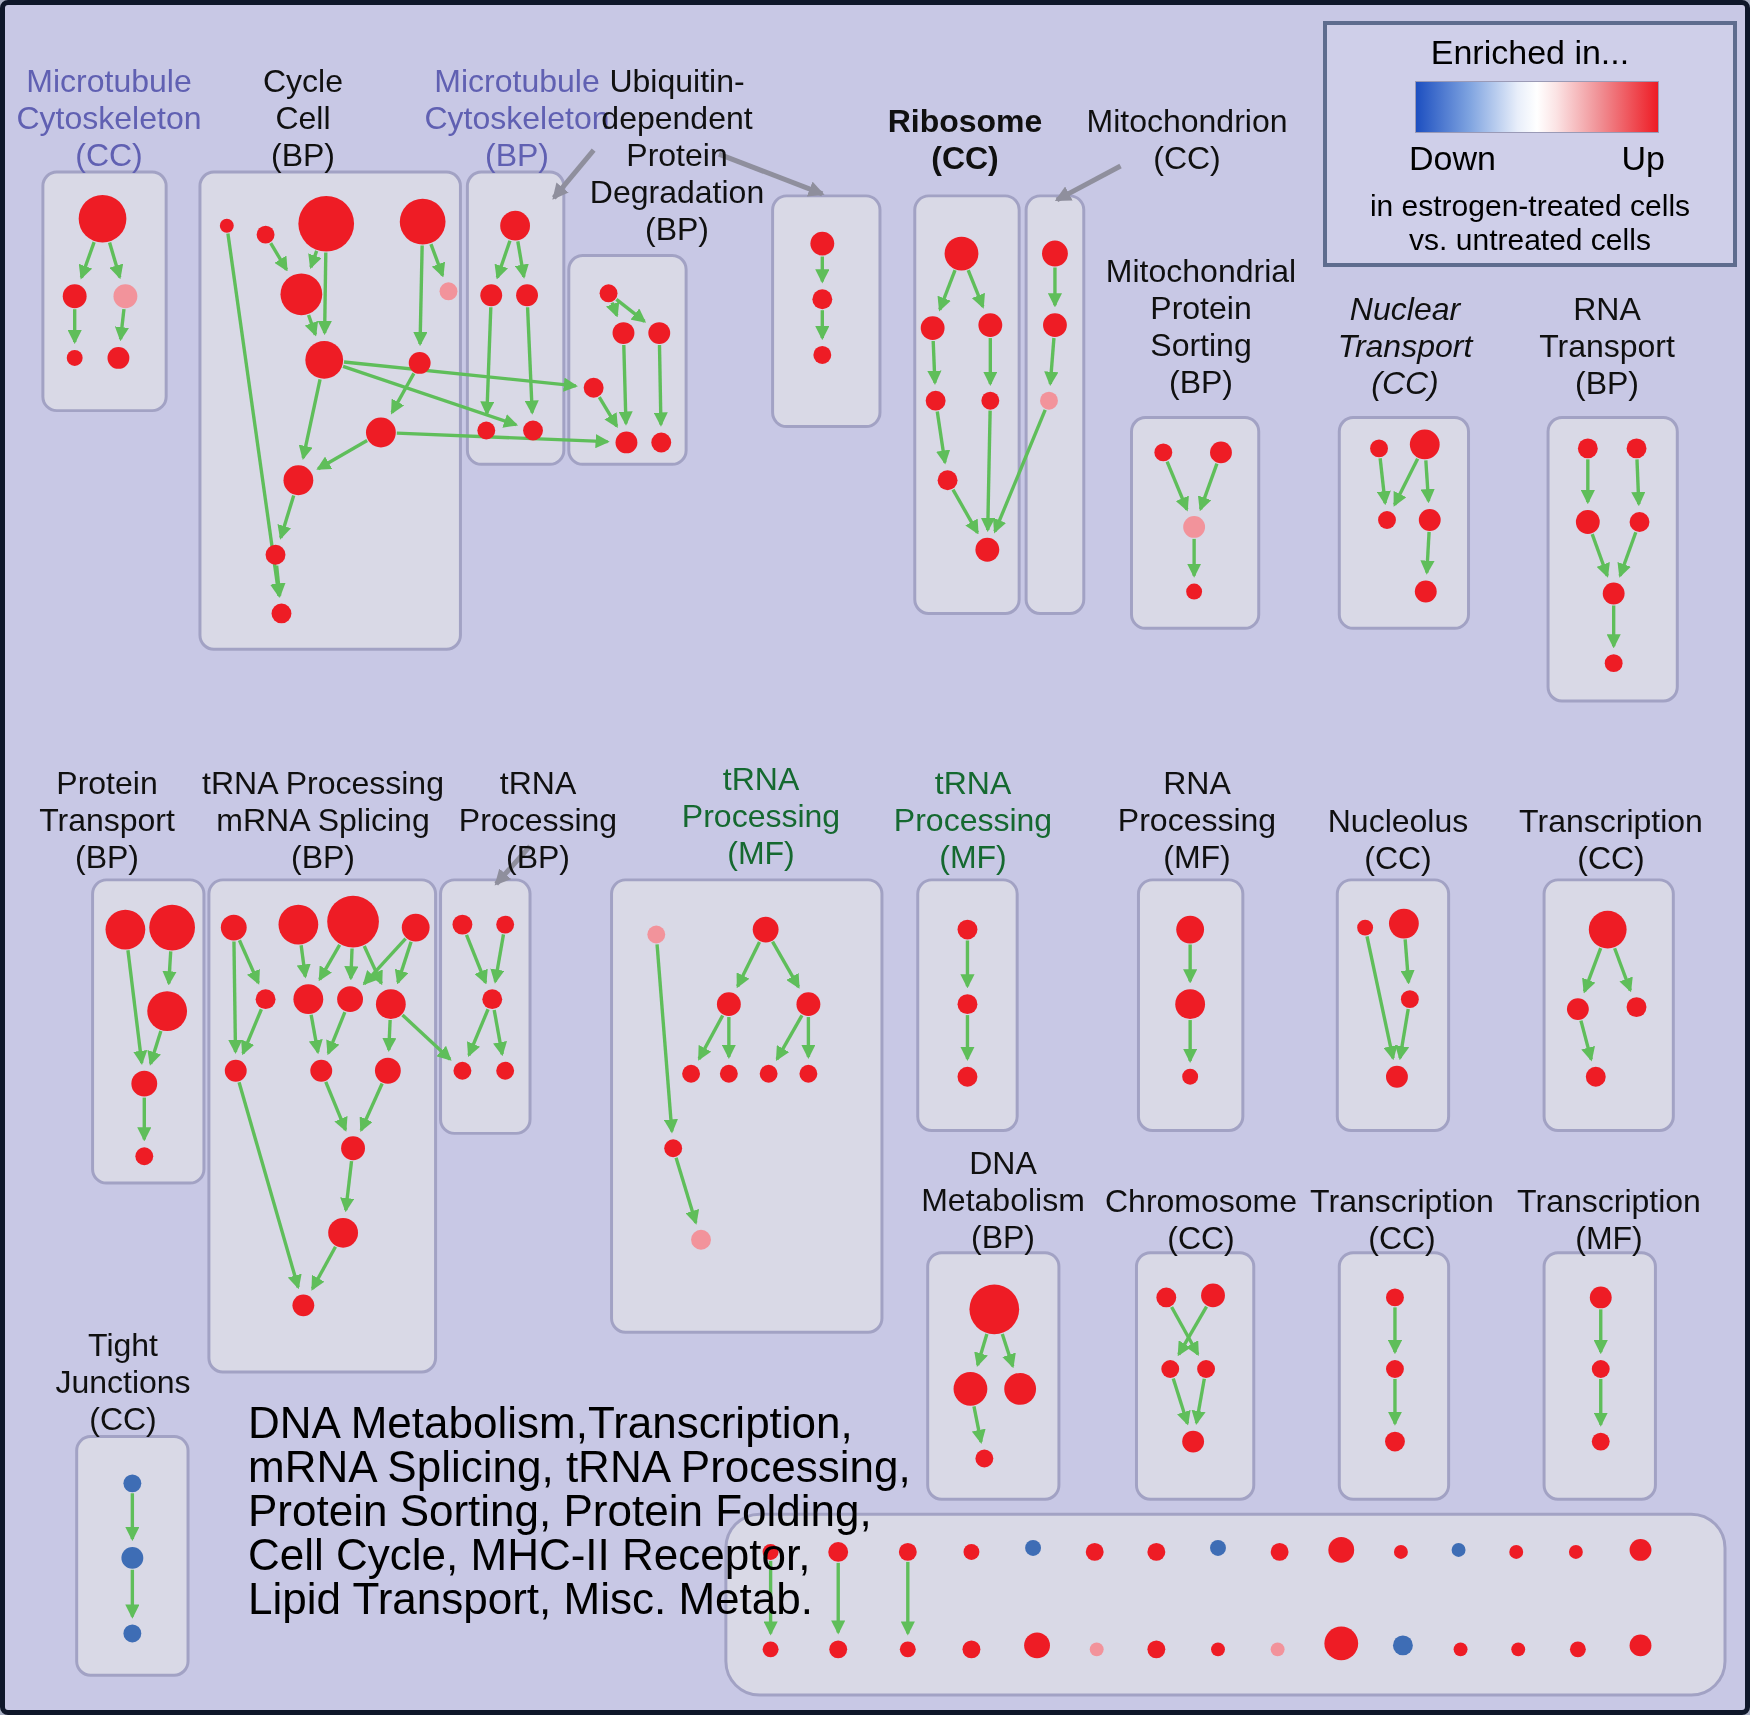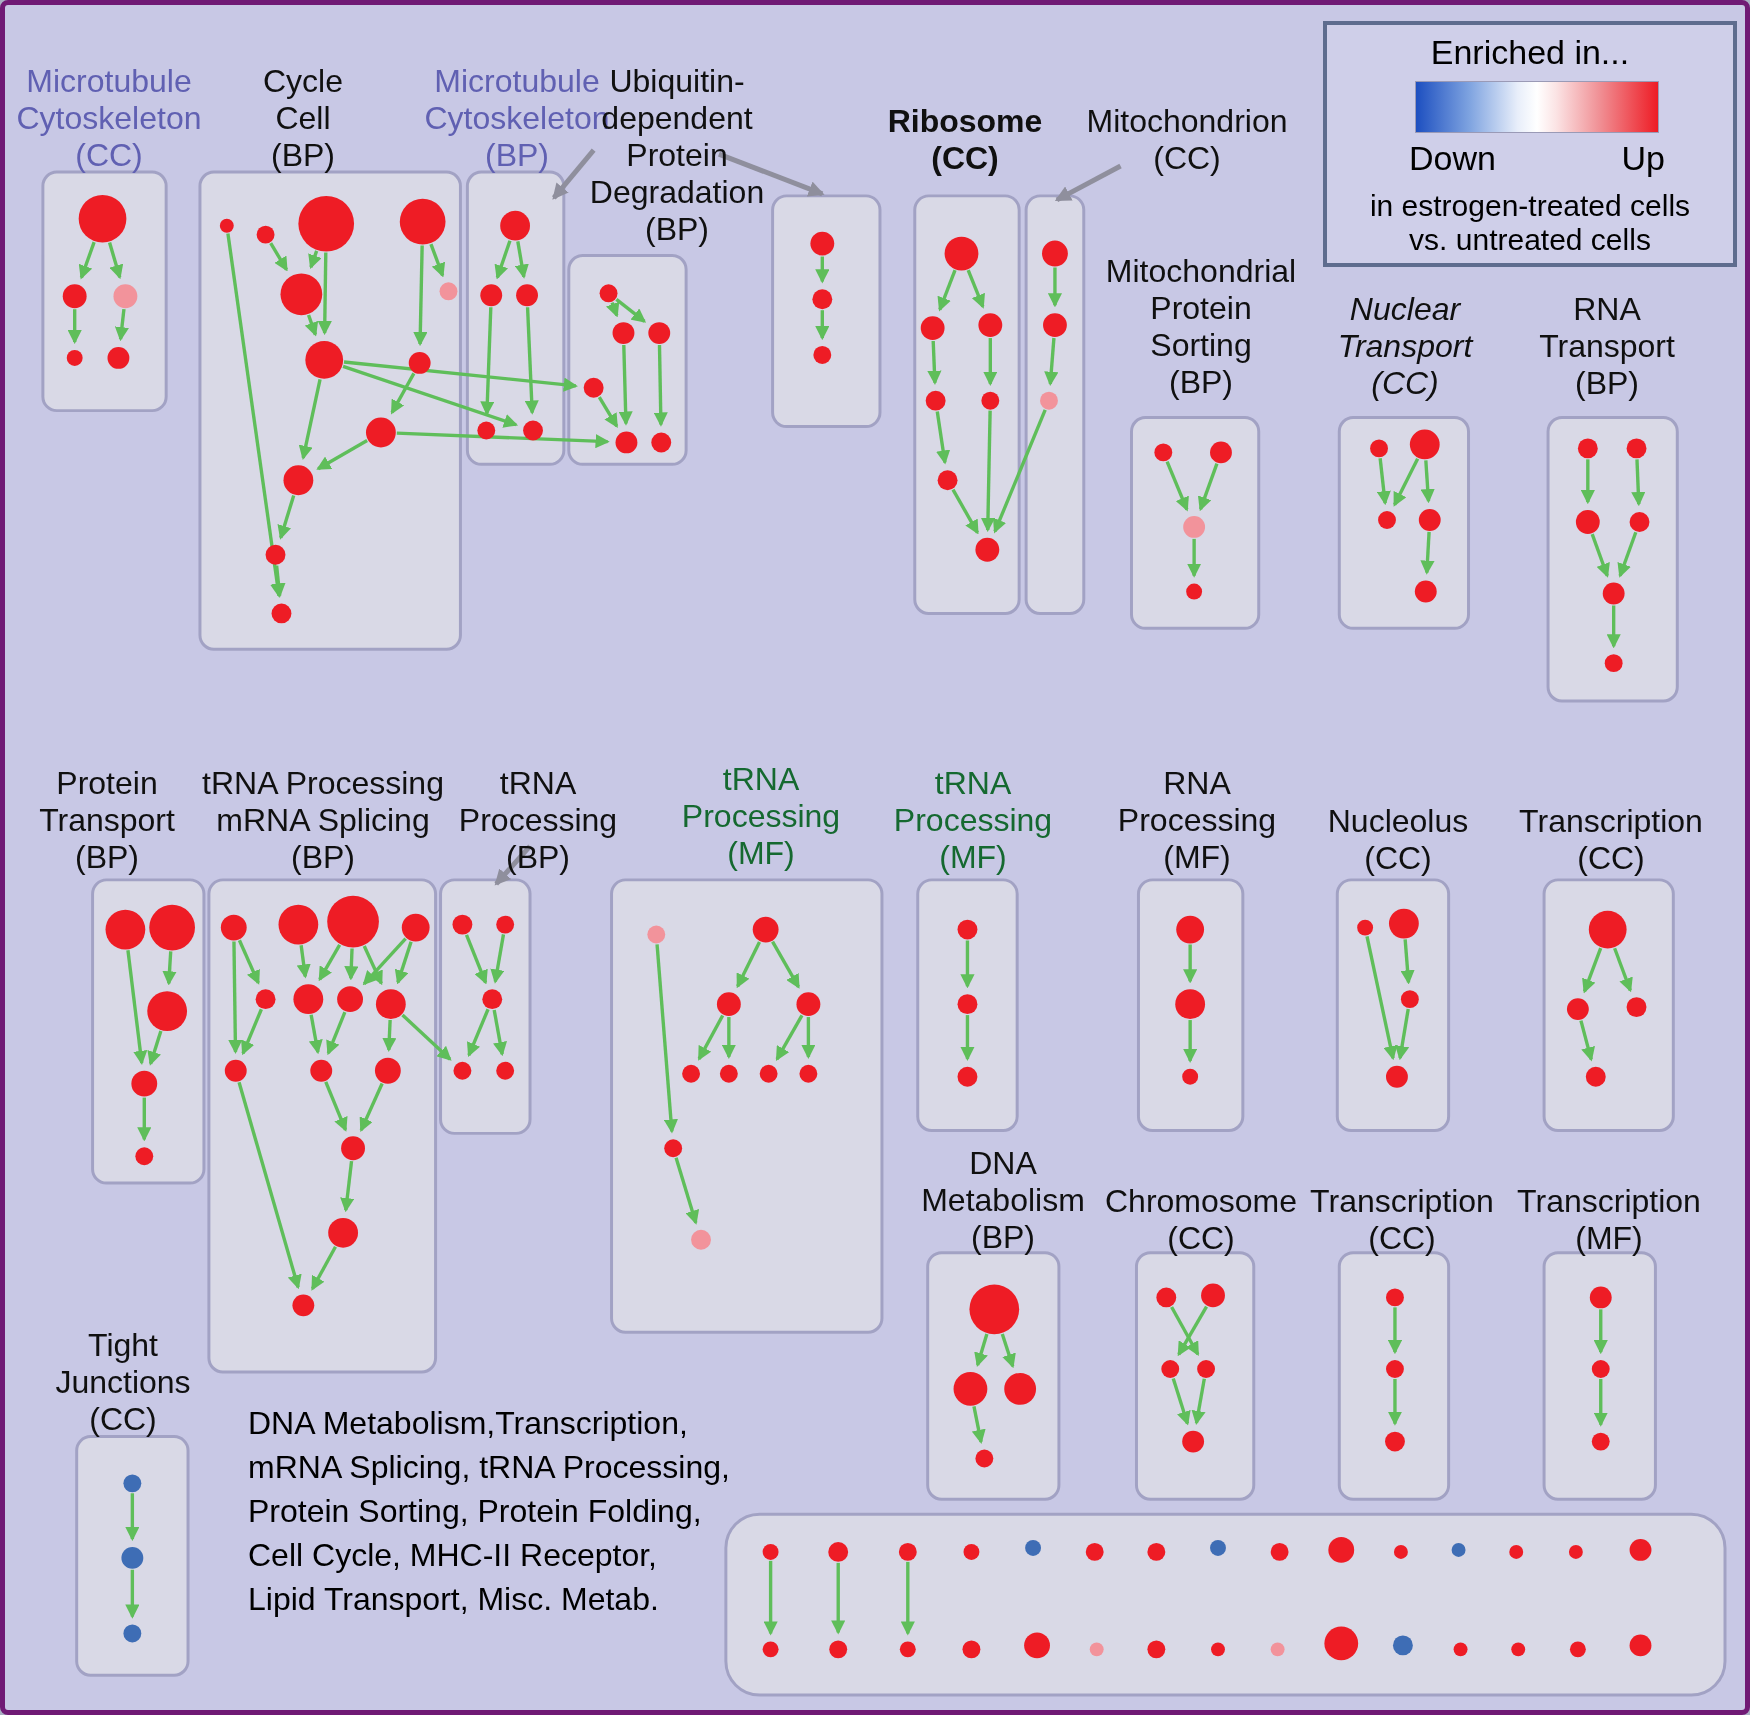"Microtubule" #figure { border: 5px solid #701a75 -> 5px solid #0f172a }
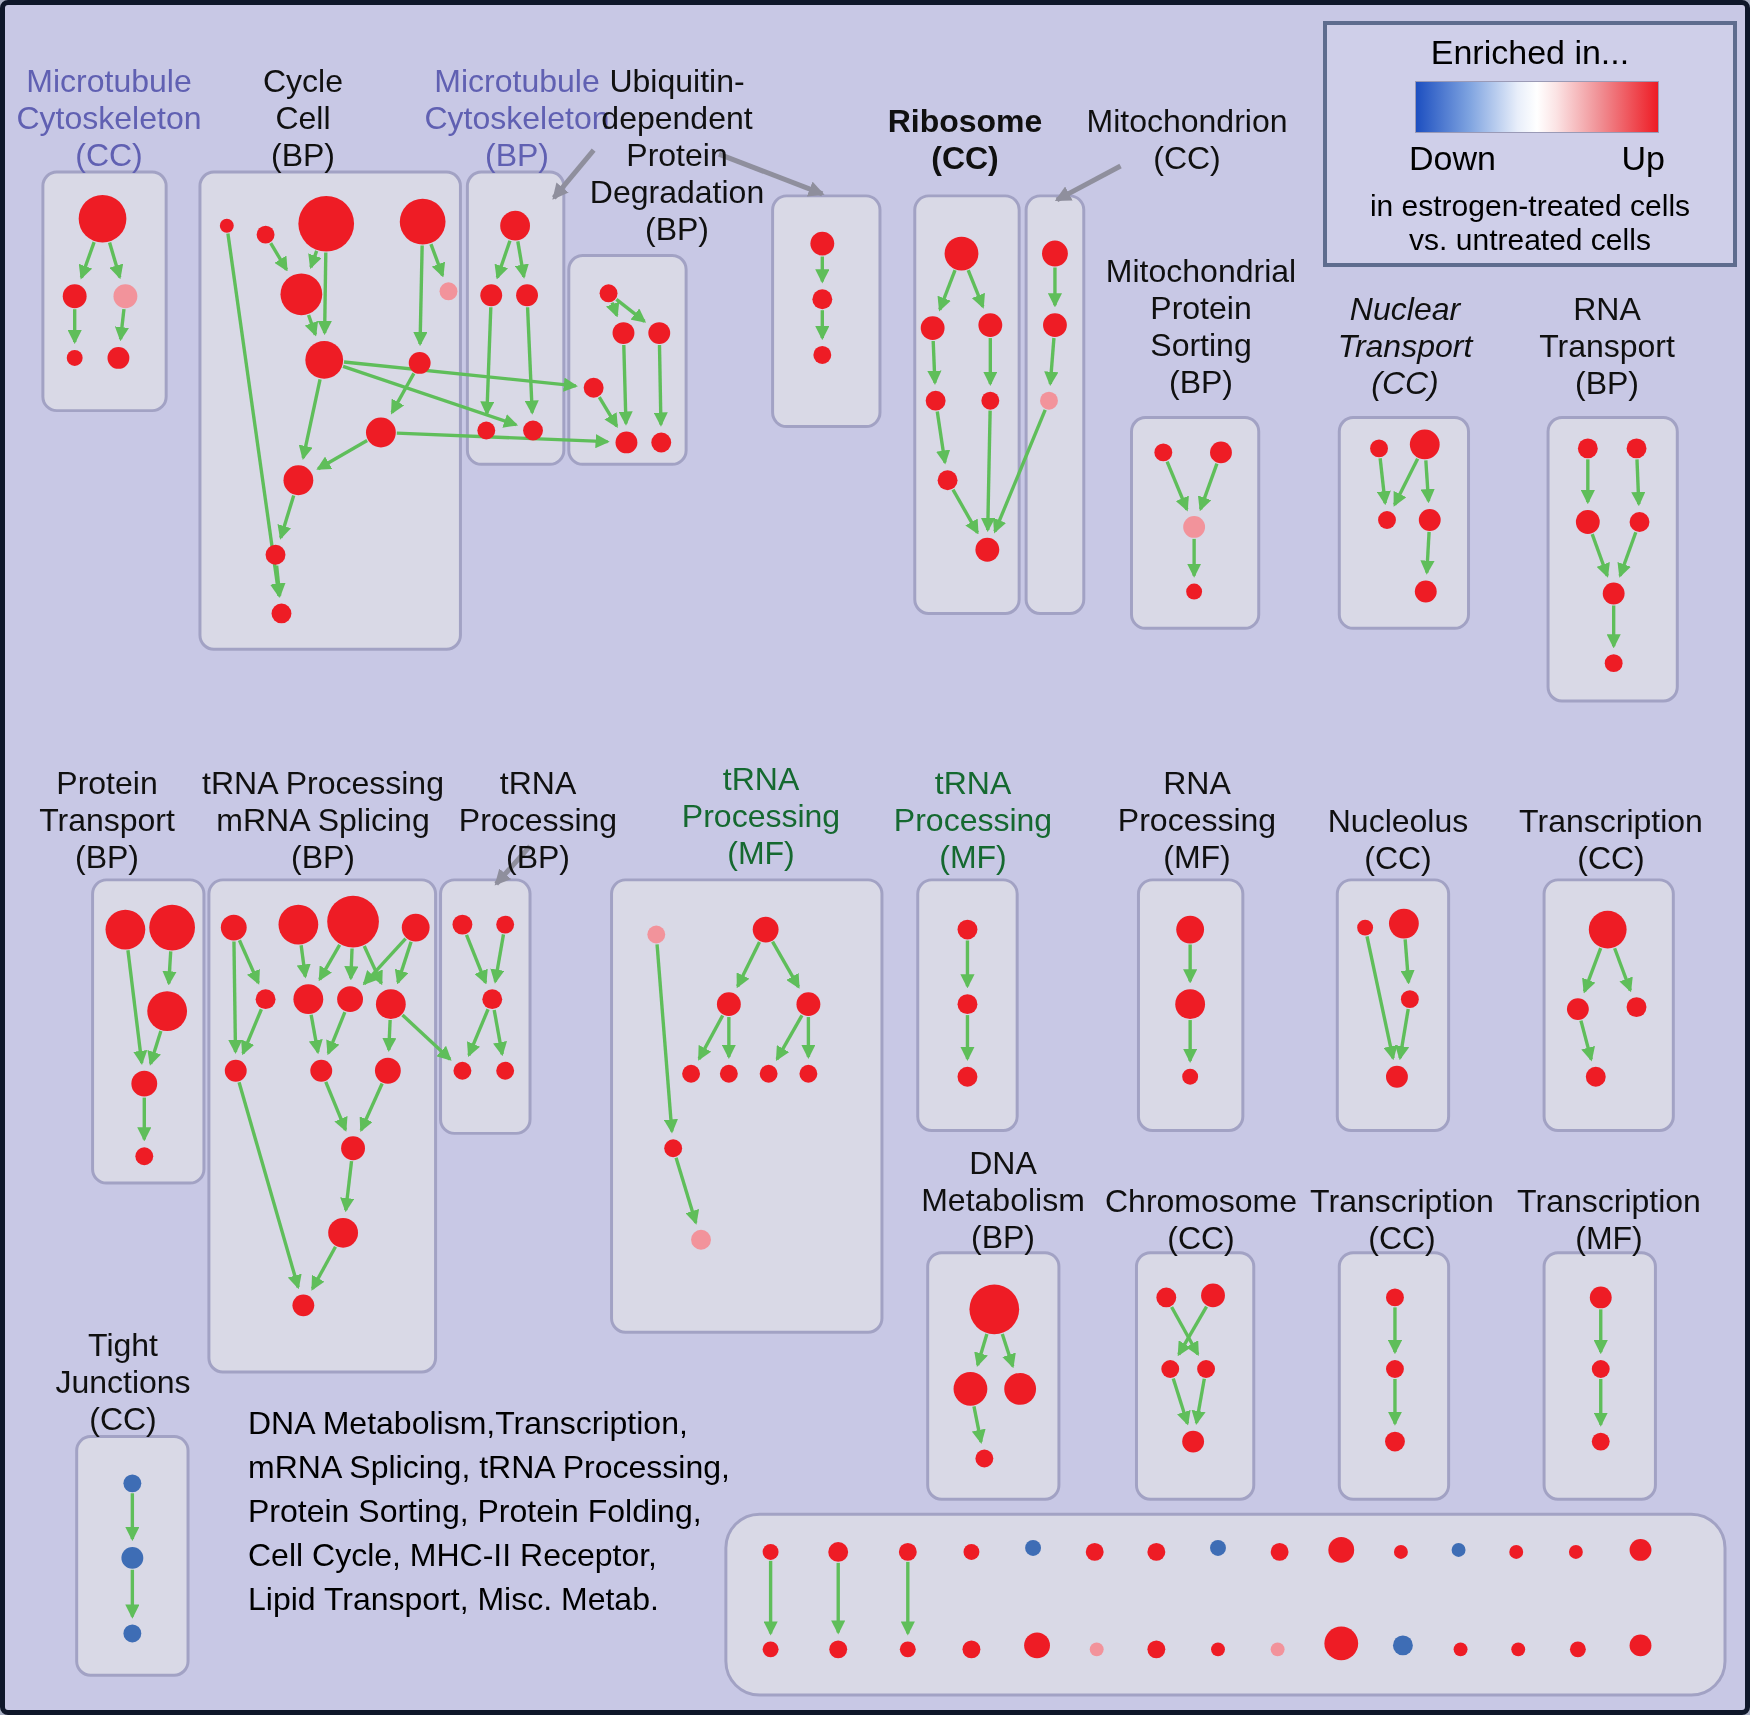"DNA Metabolism,Transcription," #misc-note { font-size: 32px -> 44px }
